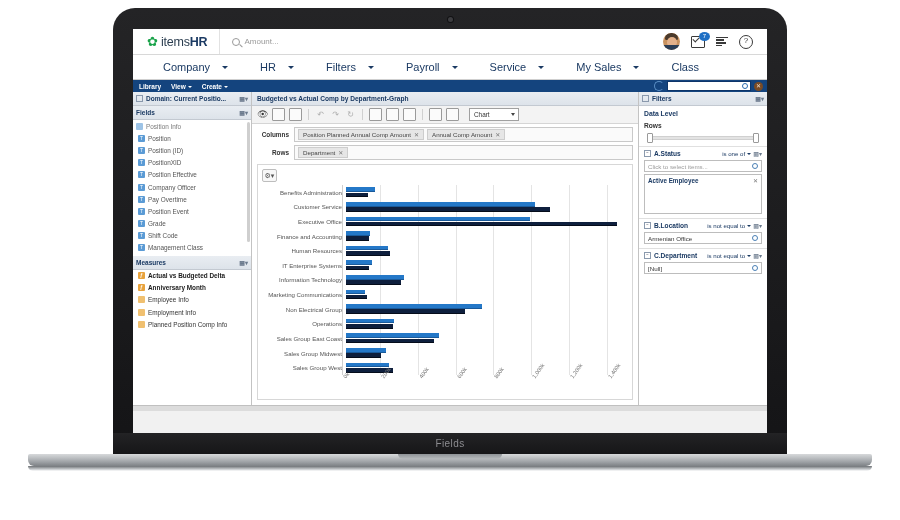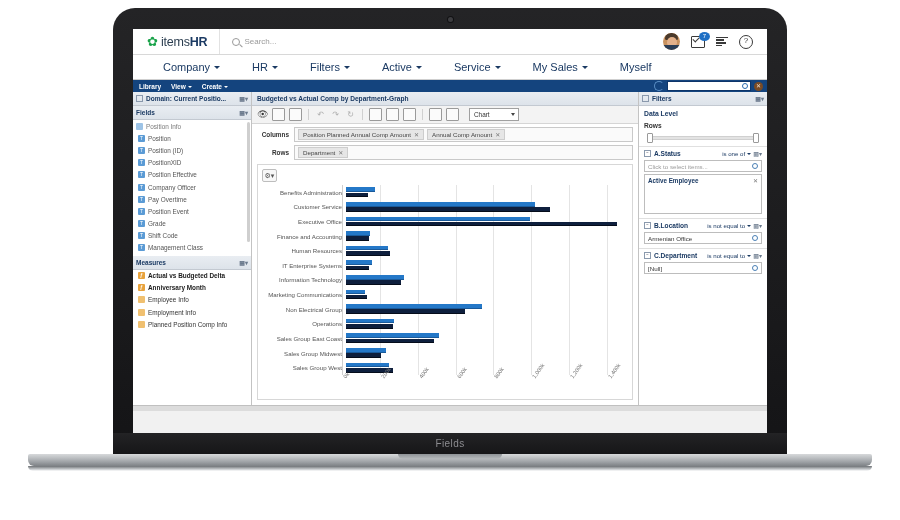"Search..." span { text: Search -> Amount }
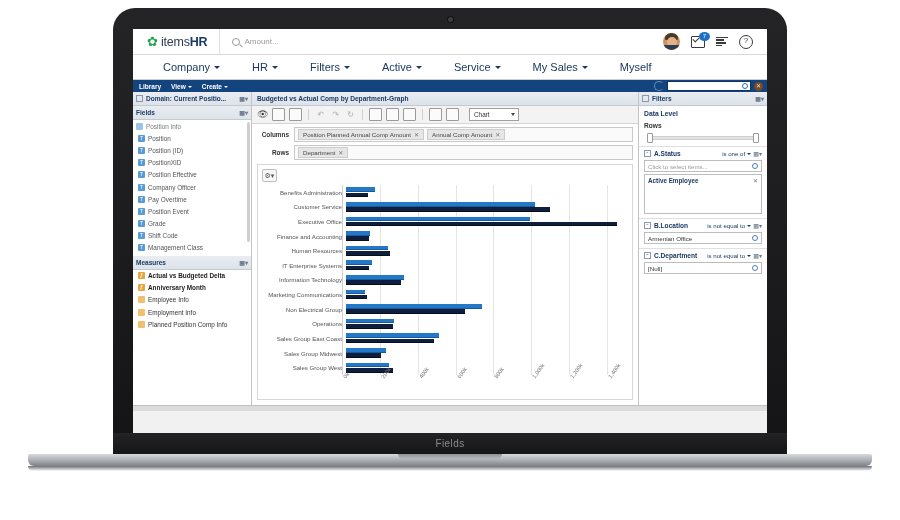"Company" .navitem { gap: 4px -> 12px }
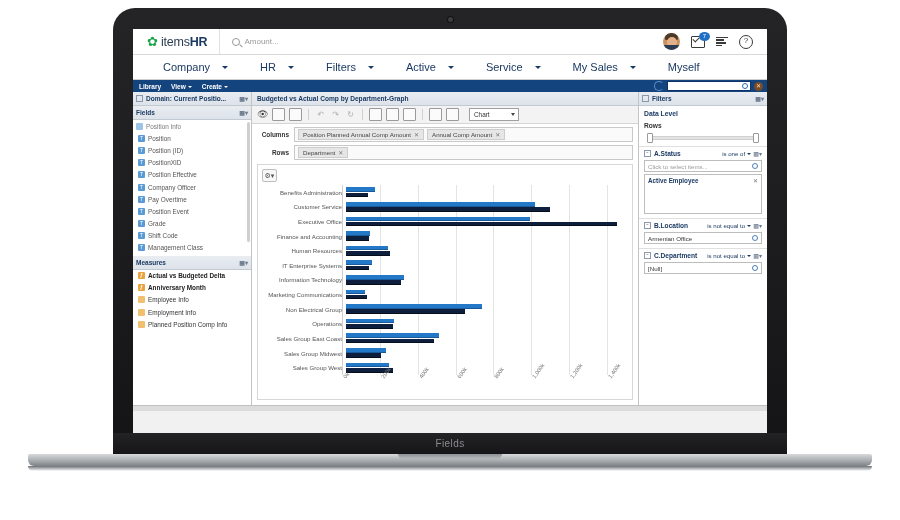"Active" span { text: Active -> Payroll }
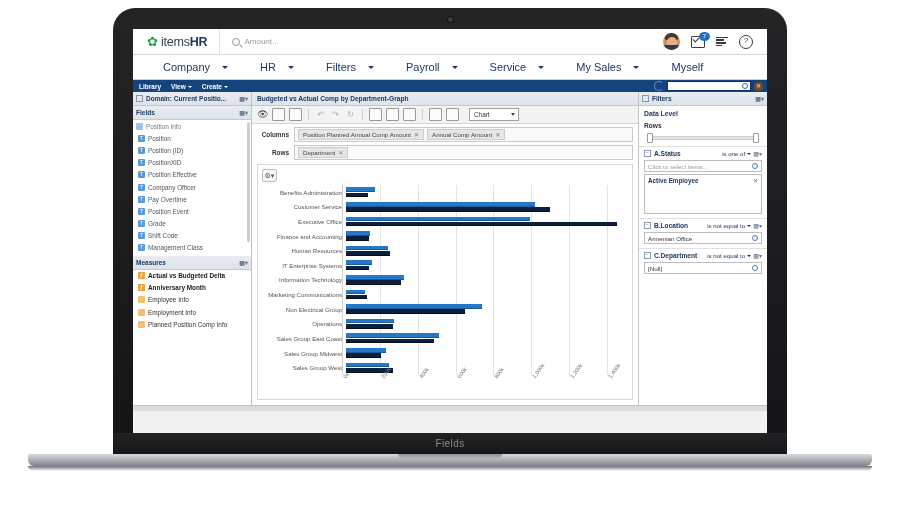"Myself" span { text: Myself -> Class }
